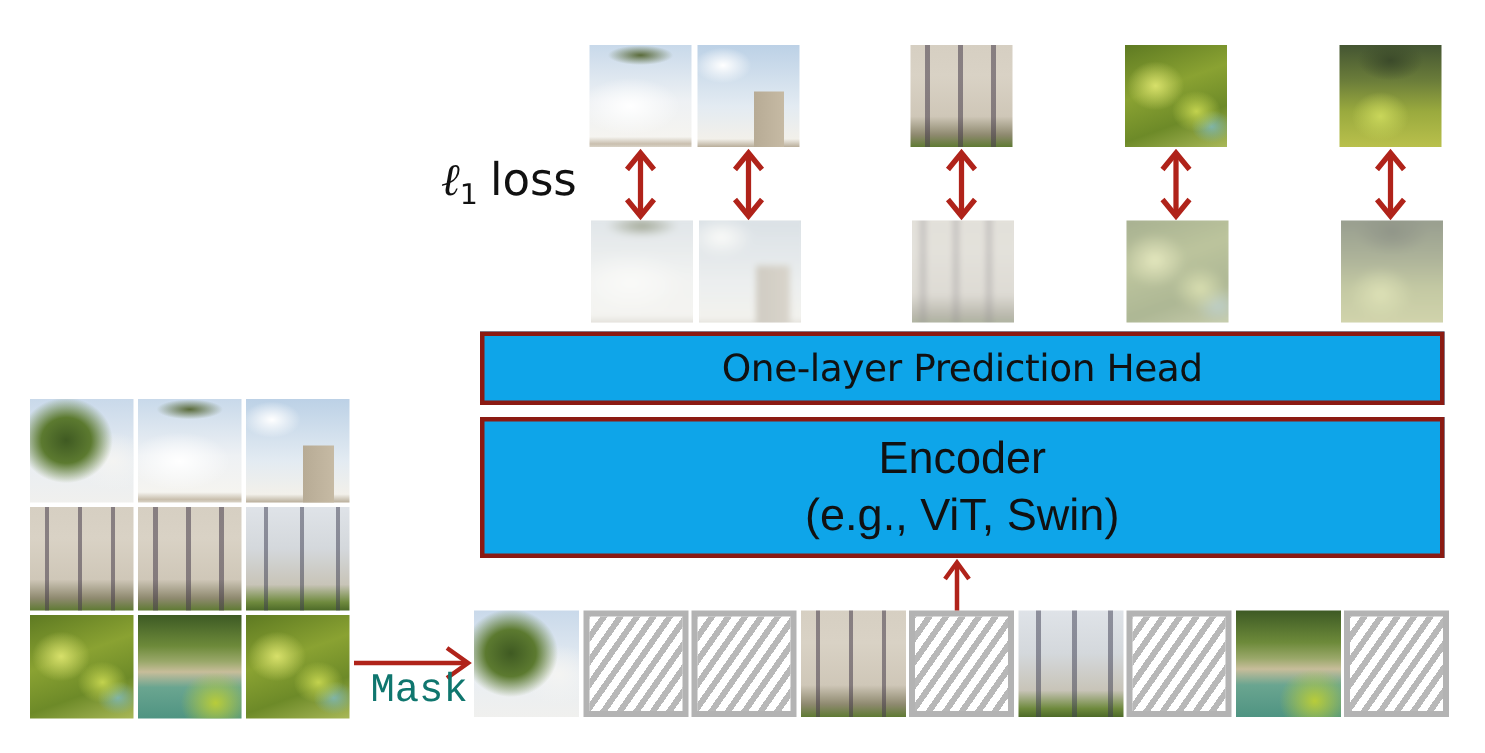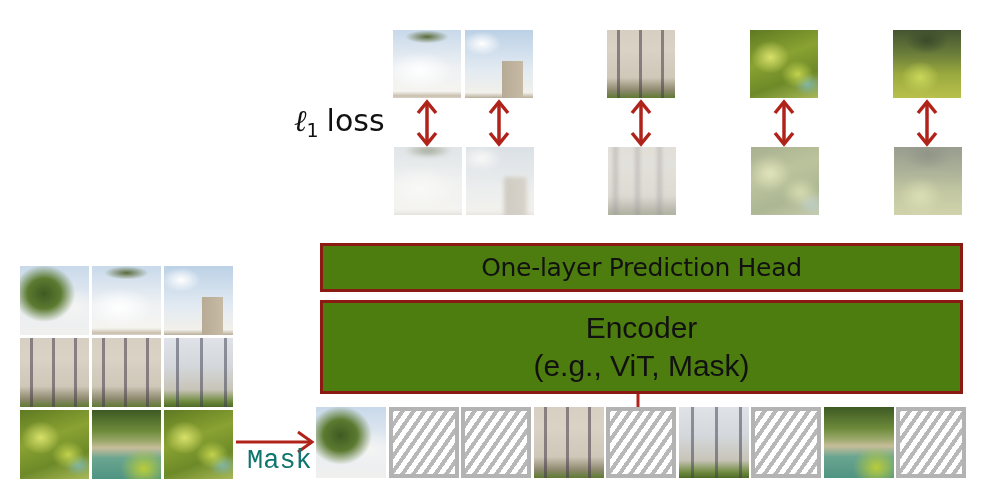"One-layer Prediction Head" .box { background: #4d7c0f -> #0ea5e9; margin-top: 22px -> none }
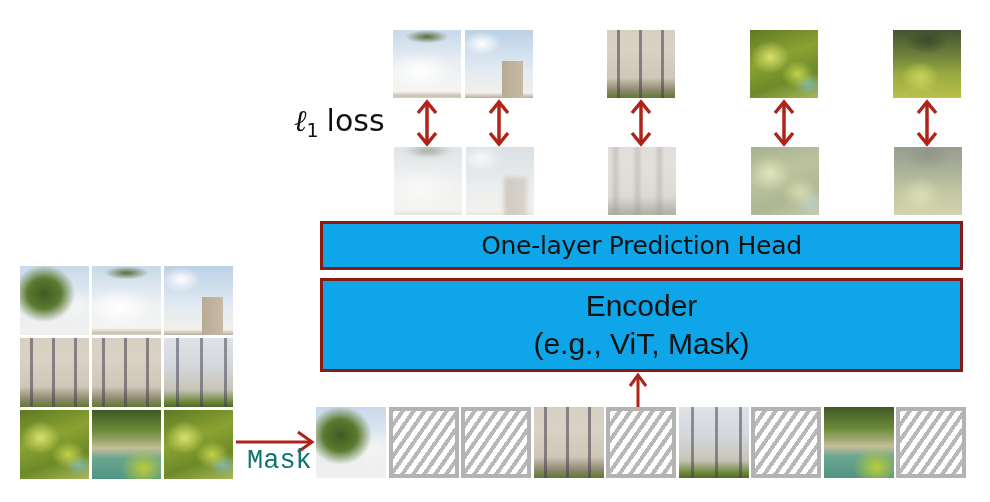"(e.g., ViT, Mask)" div.enc-line { text: Mask -> Swin }
